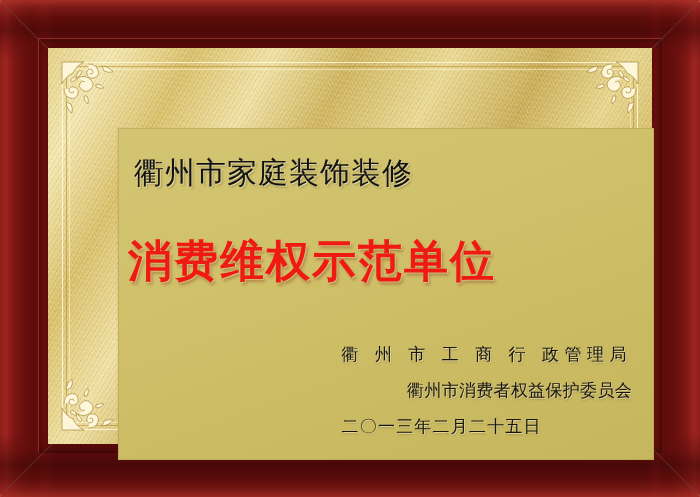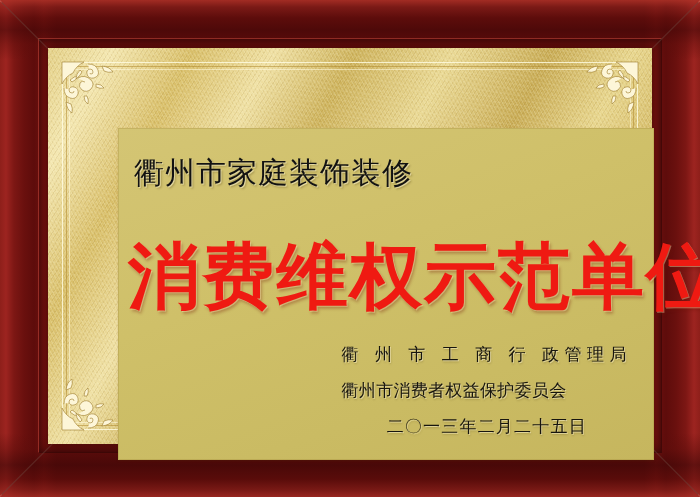"消费维权示范单位" #main-award { font-family: none -> Liberation Serif, serif; font-size: 72px -> 44px }
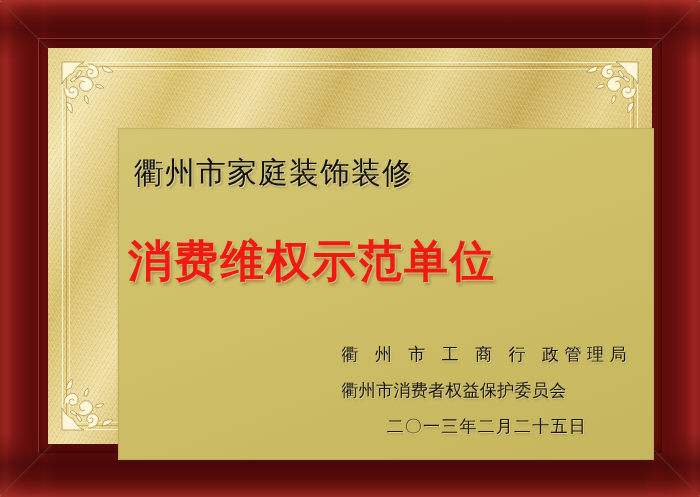"衢州市消费者权益保护委员会" .sig-line.committee { text-align: none -> right }
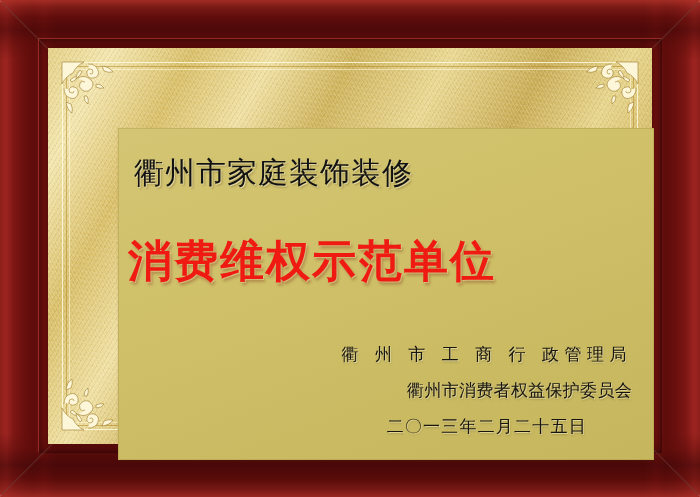"二〇一三年二月二十五日" .sig-line.date { text-align: center -> none }
